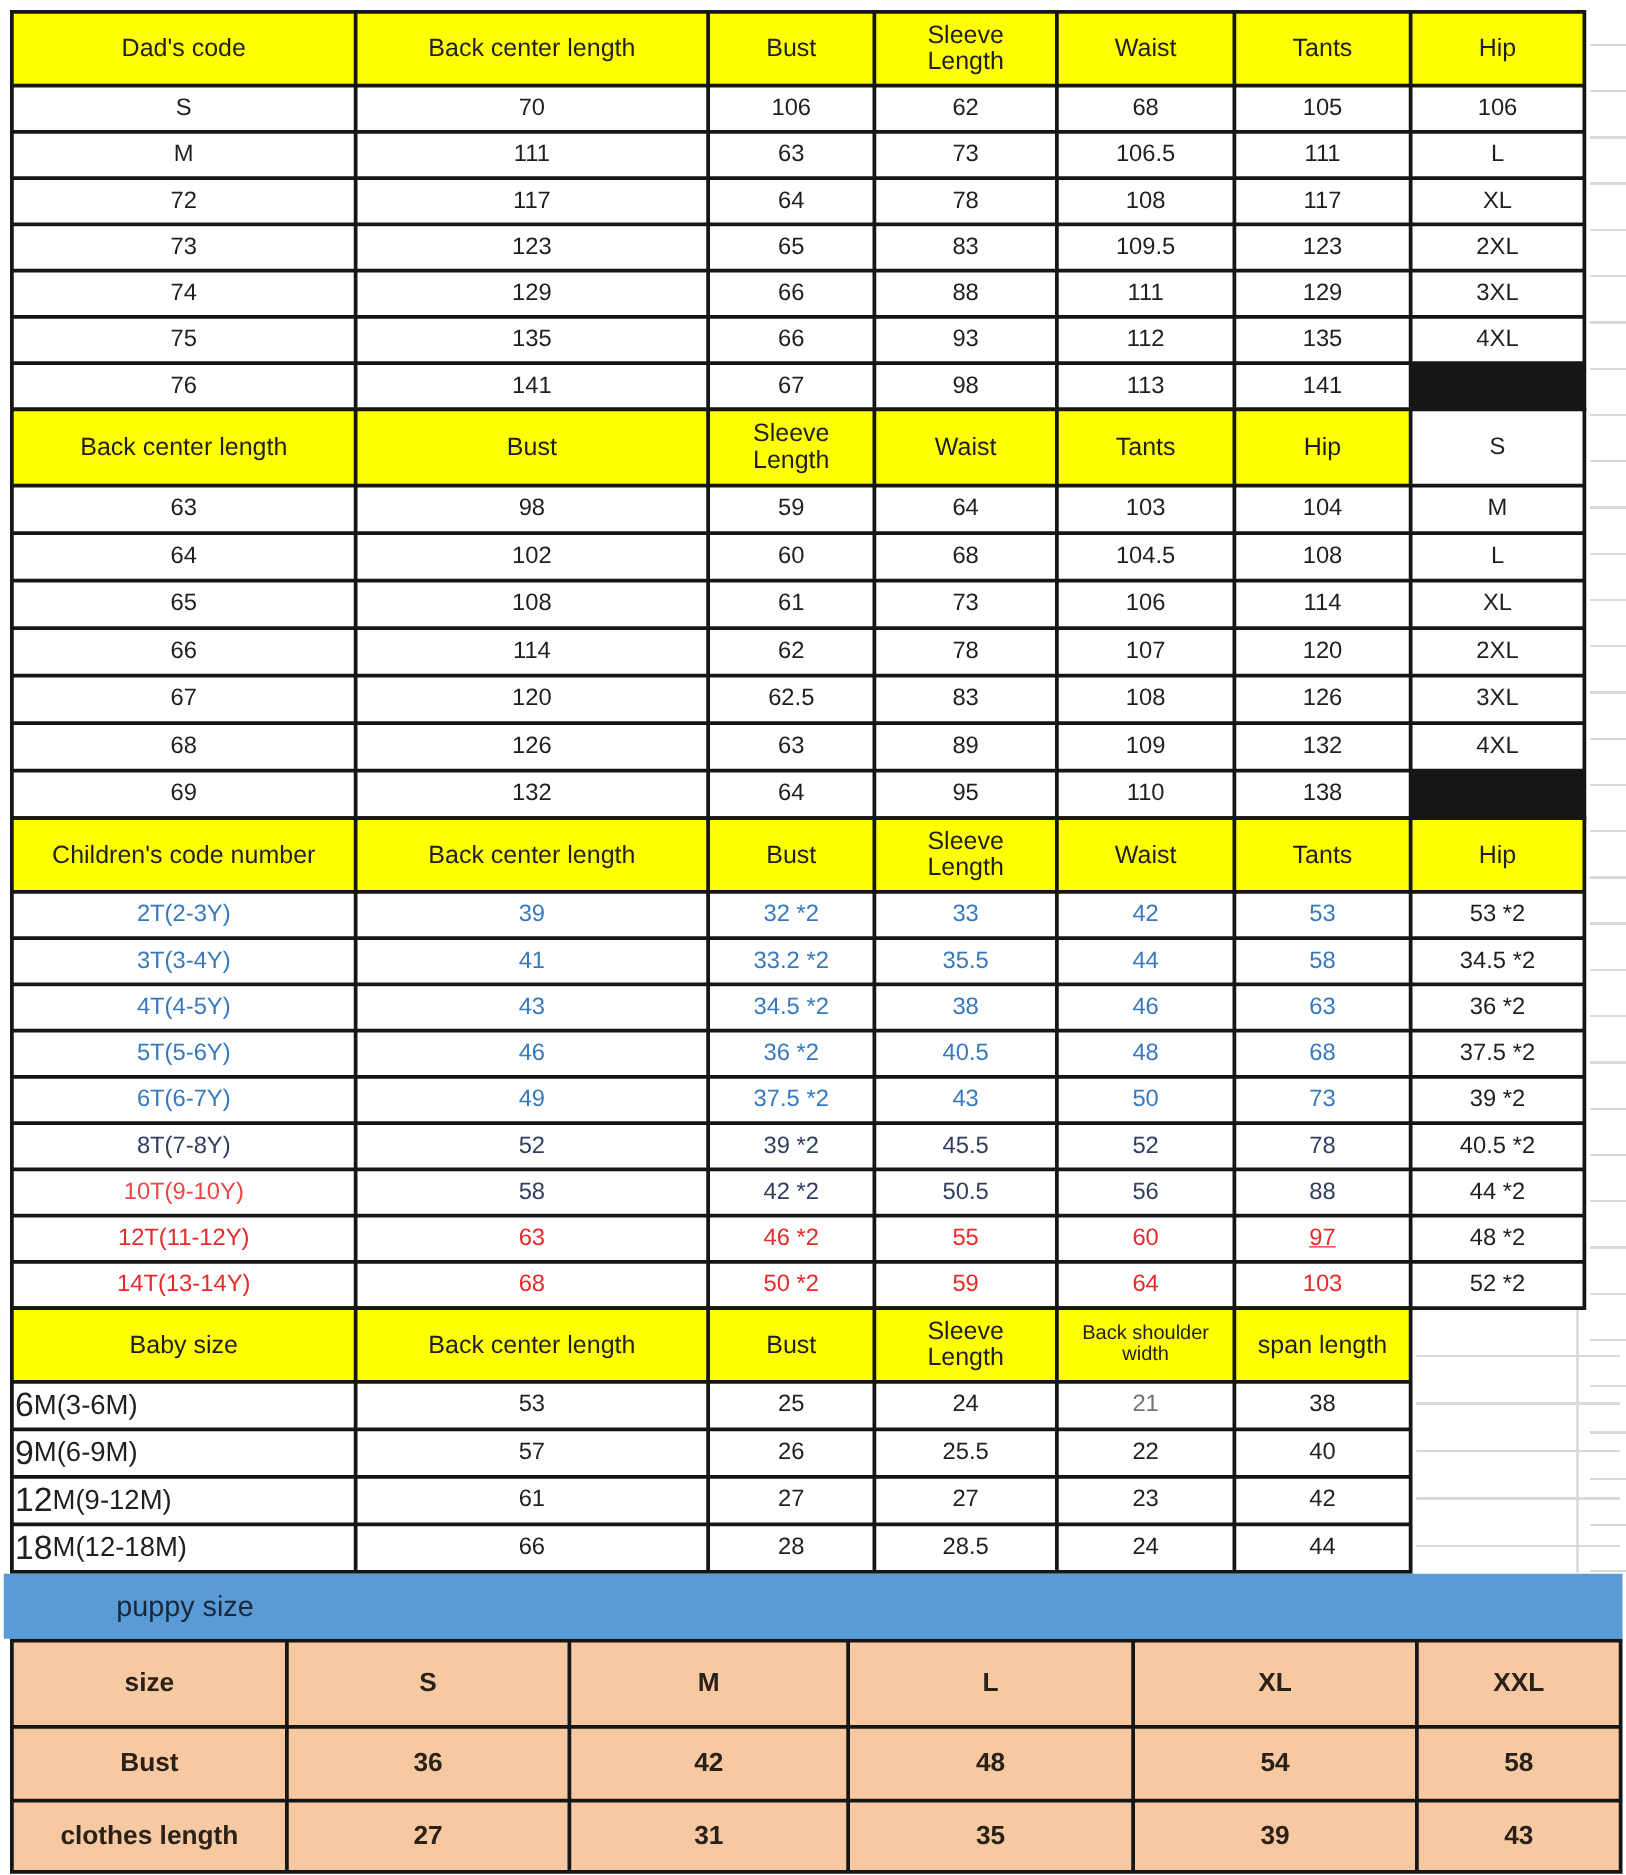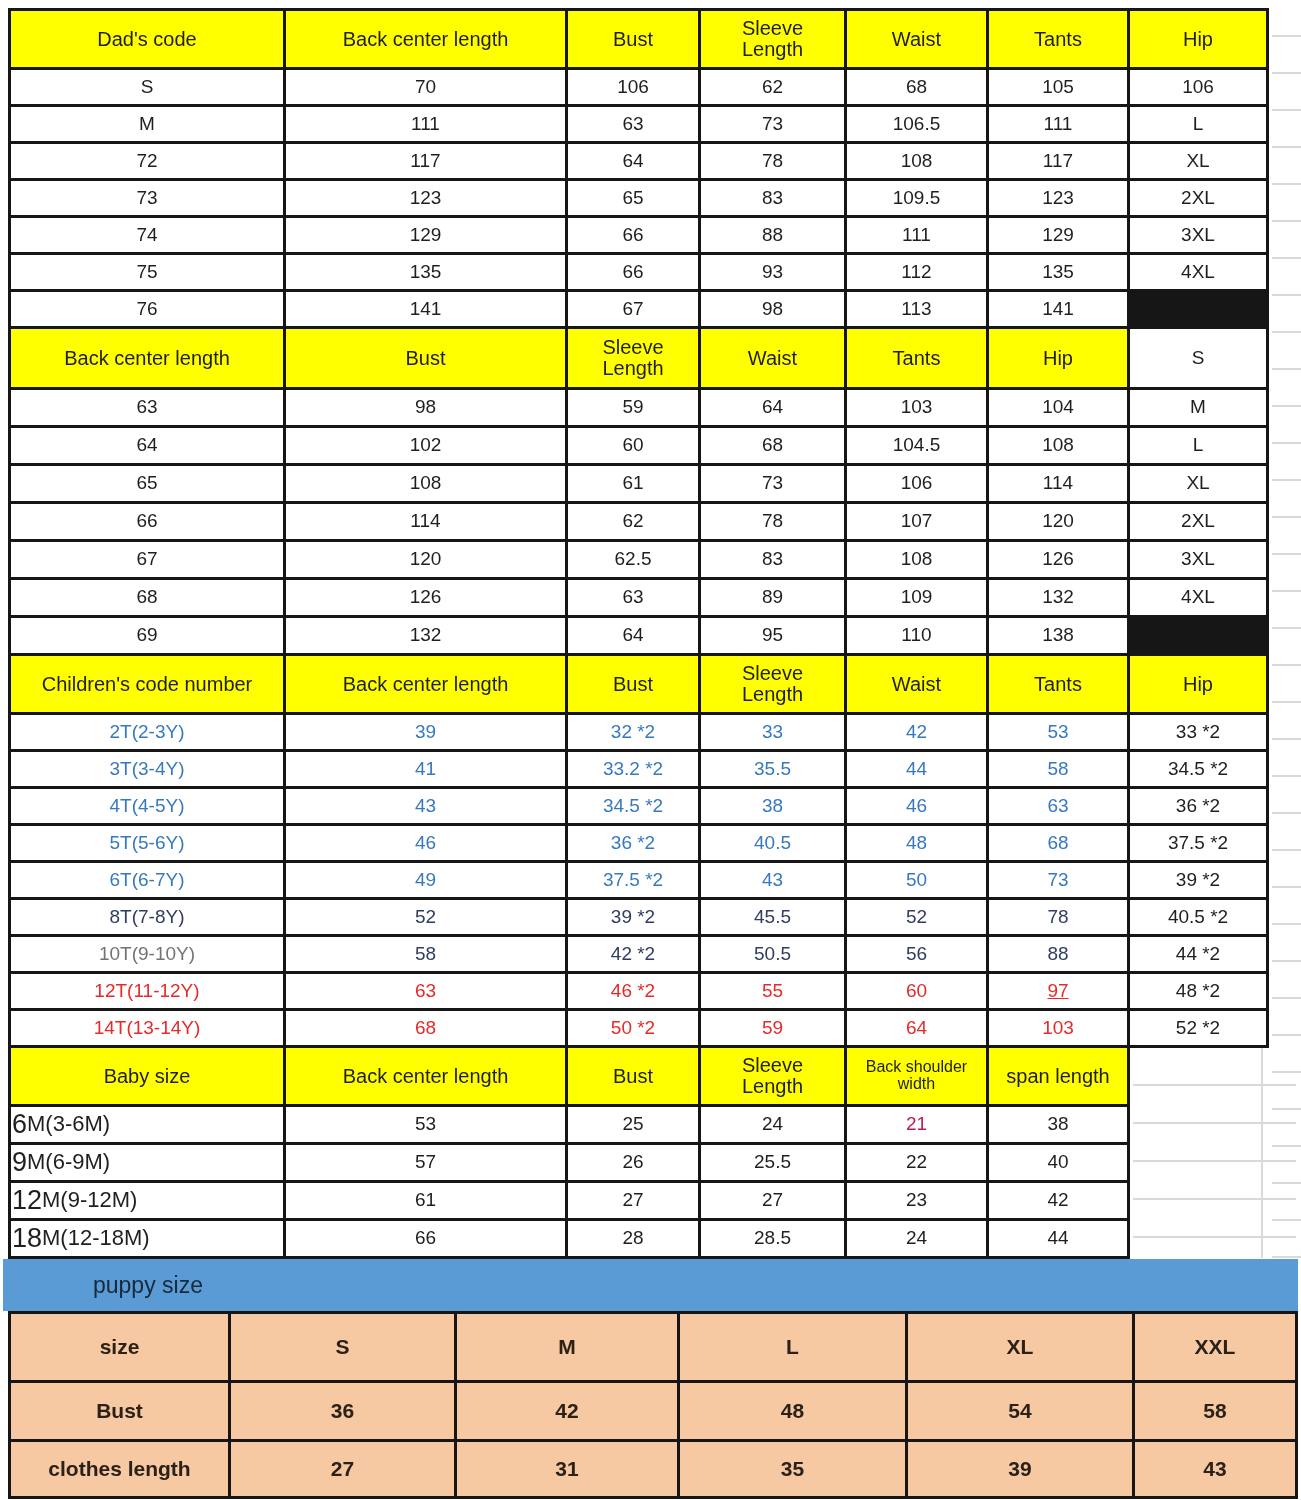"33 *2" div.cell { text: 33 -> 53 }
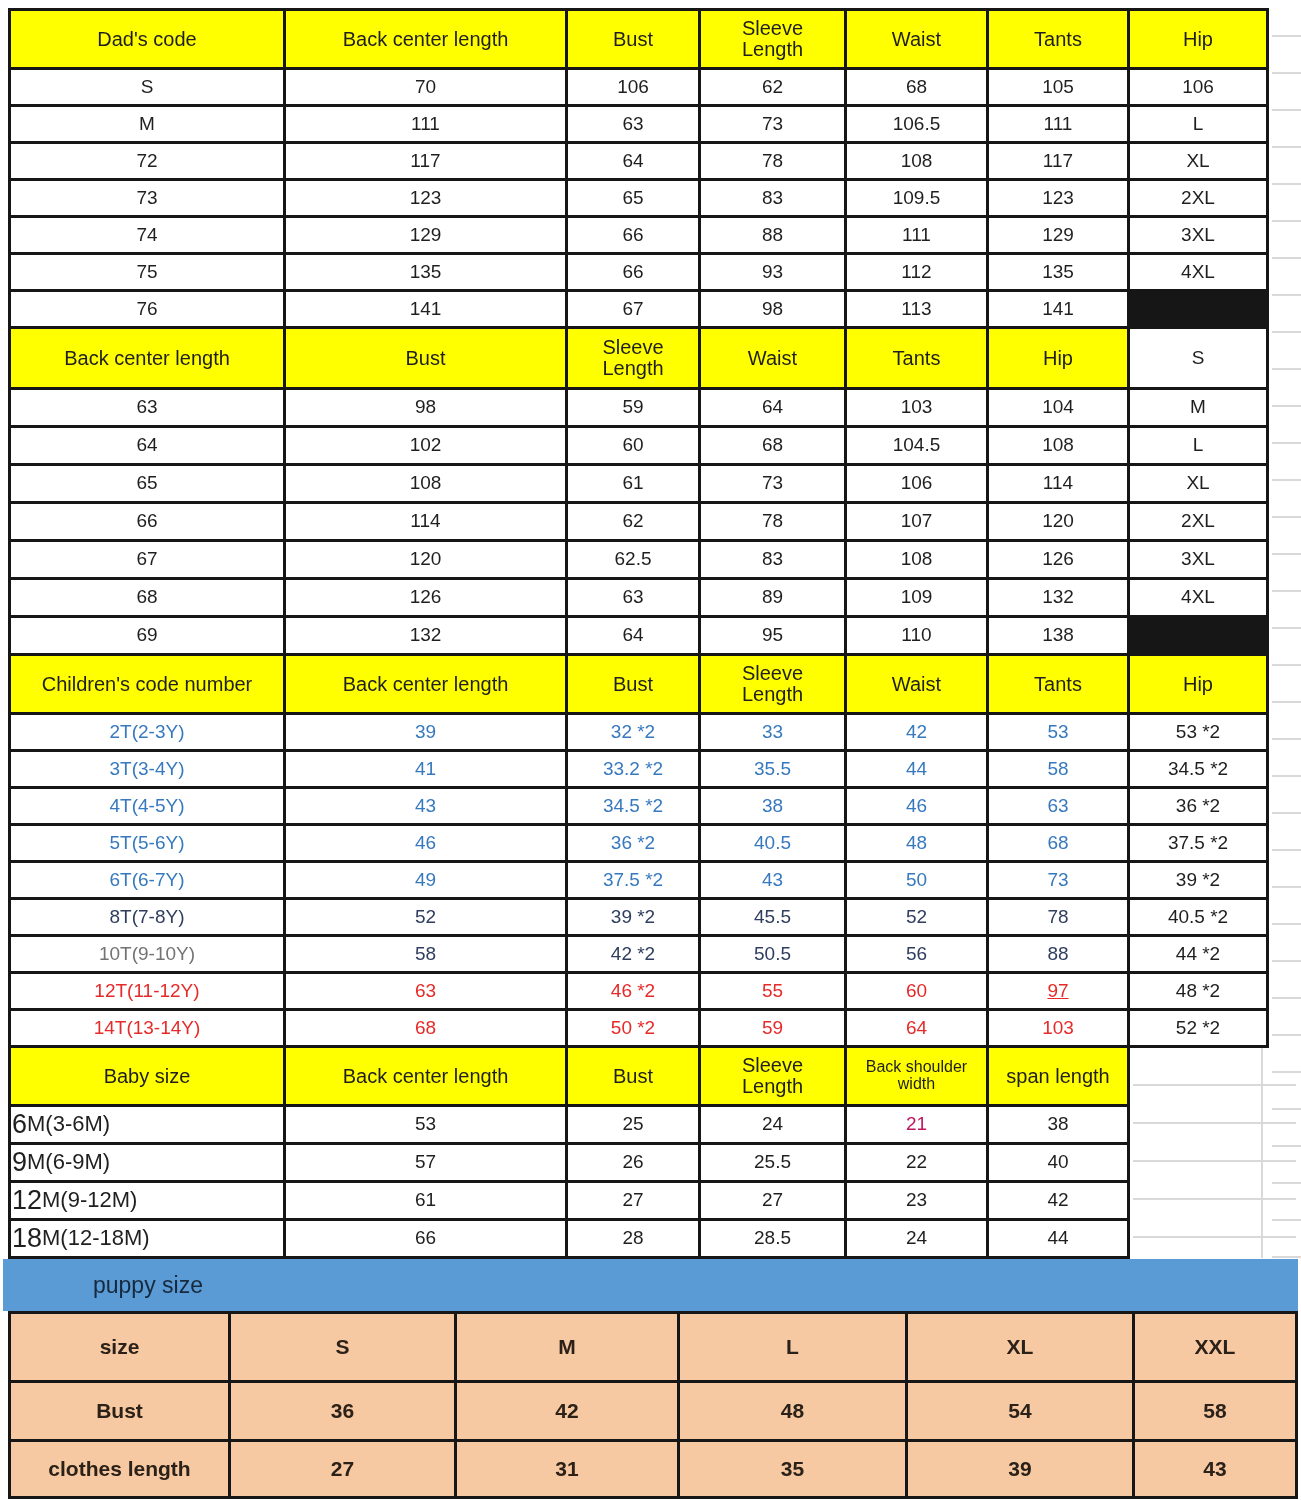"10T(9-10Y)" div.cell { color: #737373 -> #ef4444 }
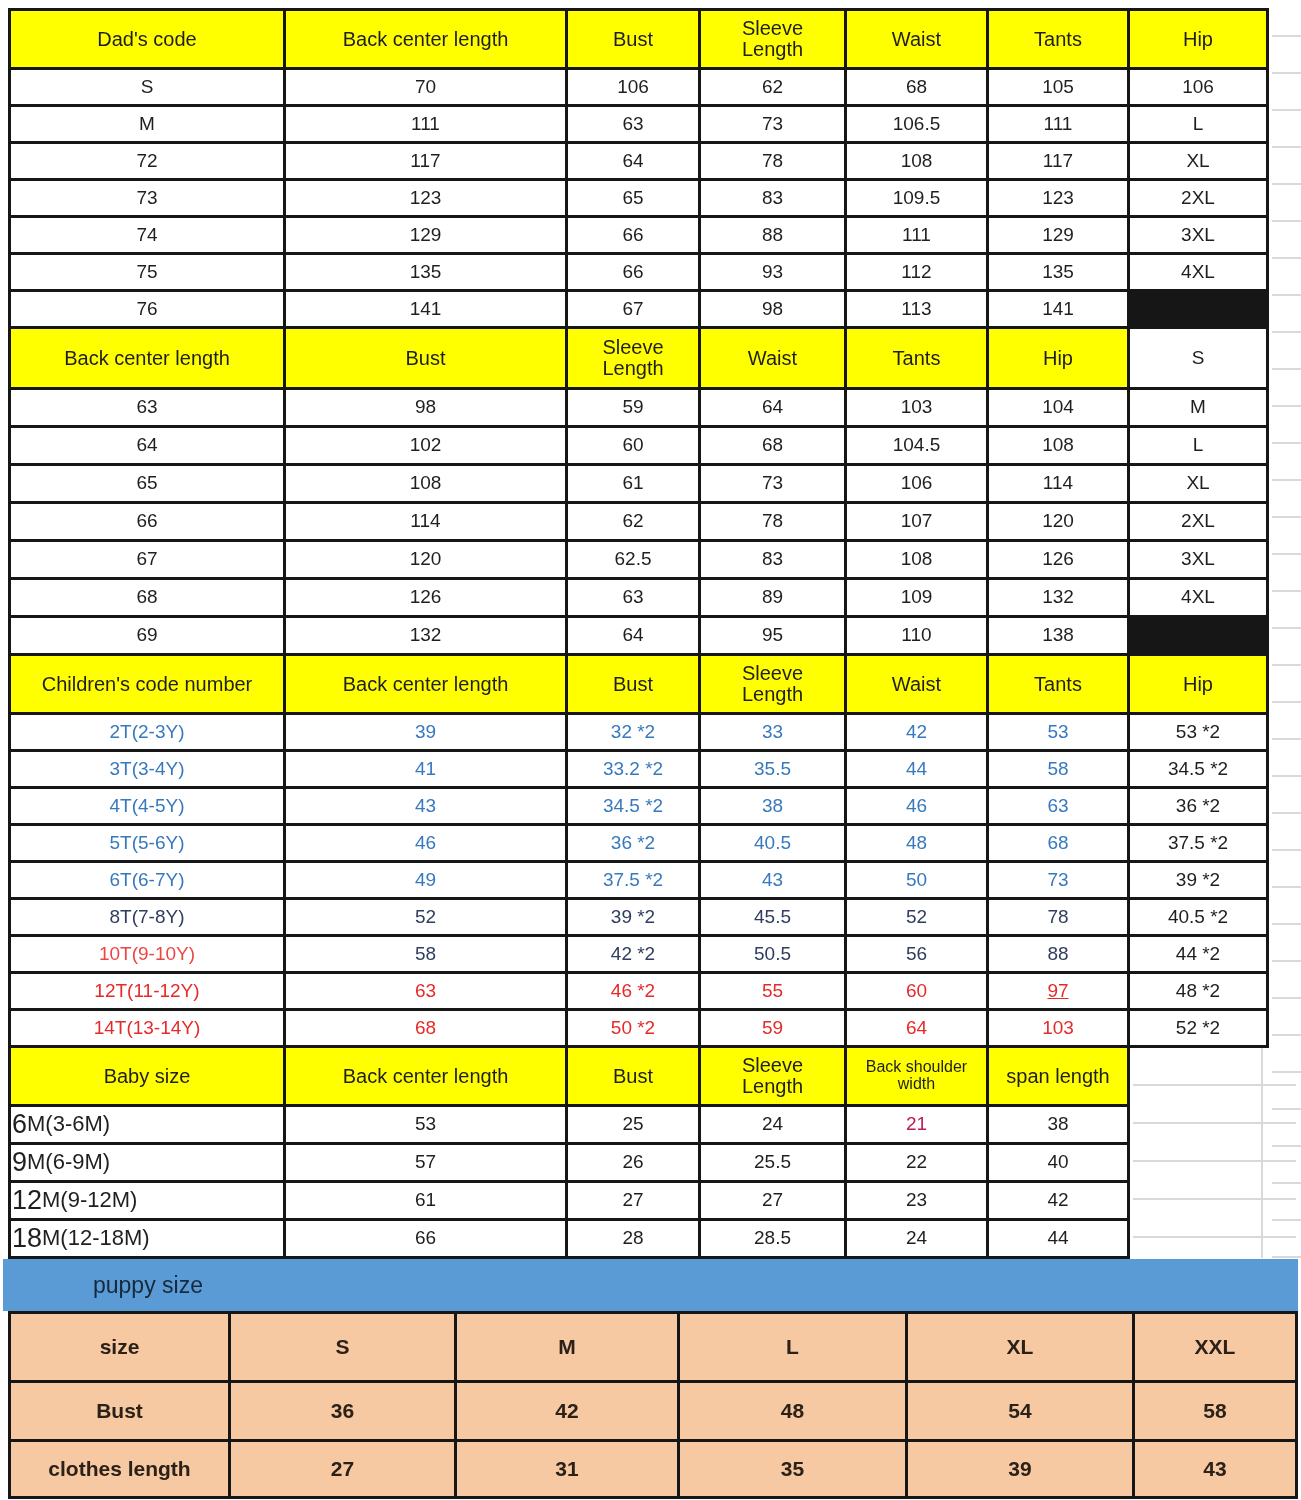"21" div.cell { color: #be185d -> #737373 }
